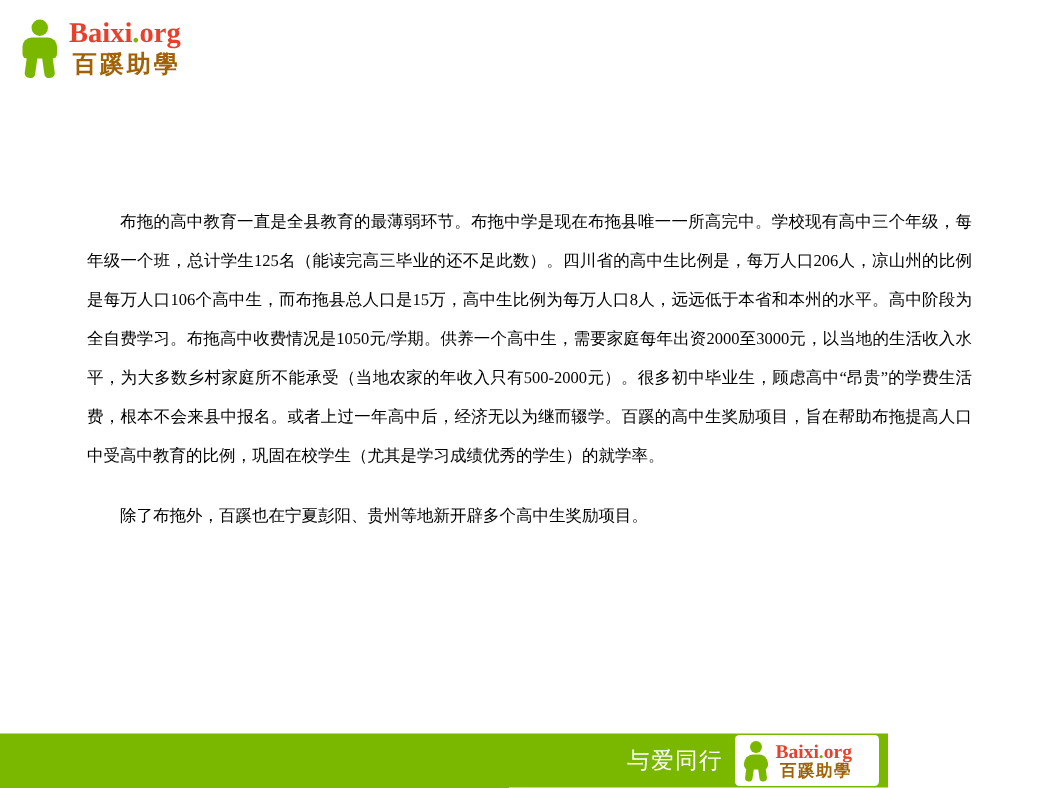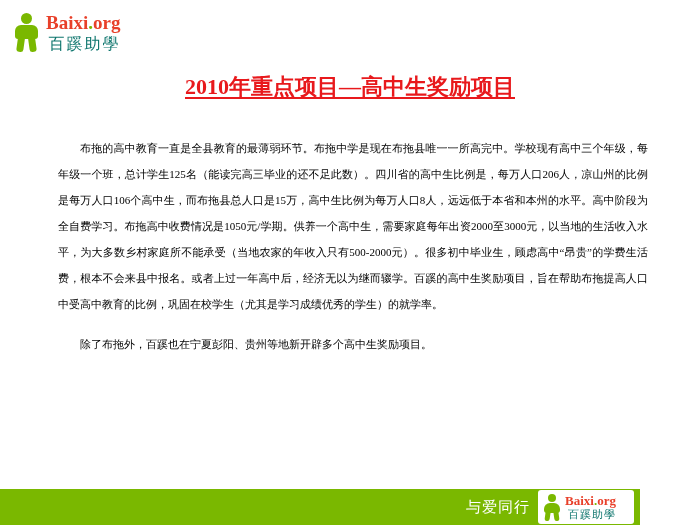"百蹊助學" .logo-sub { color: #0f766e -> #a16207; font-weight: normal -> bold }
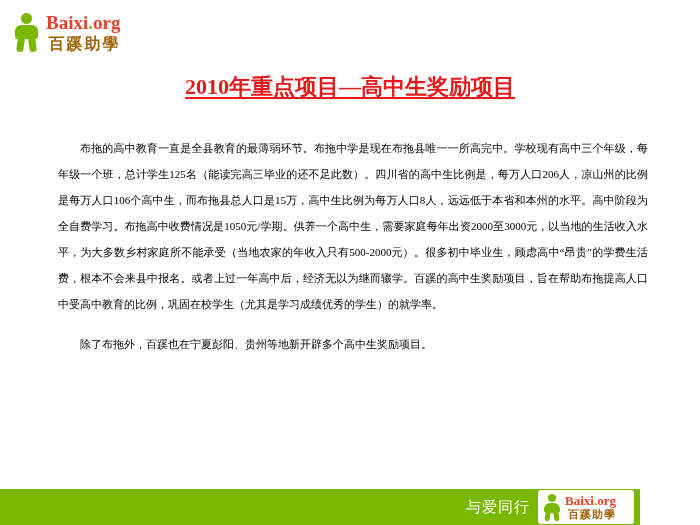"2010年重点项目—高中生奖励项目" div.slide-title { html: <div>2010年重点项目—高中生奖励项目</div> -> none }
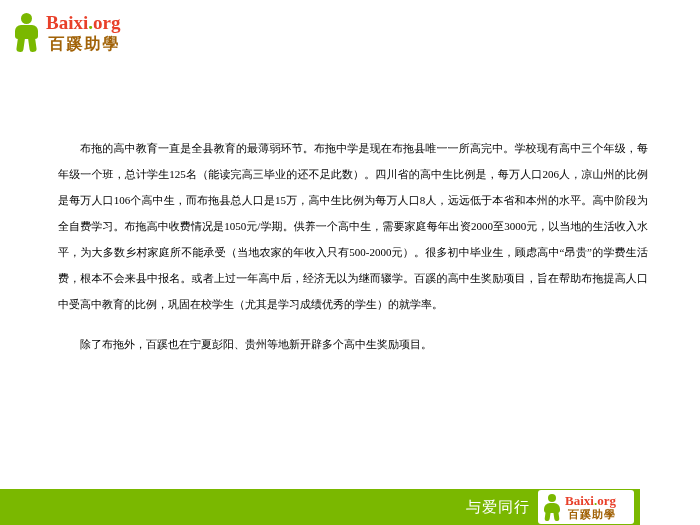"与爱同行" .bottom-bar { width: 640px -> 592px }
